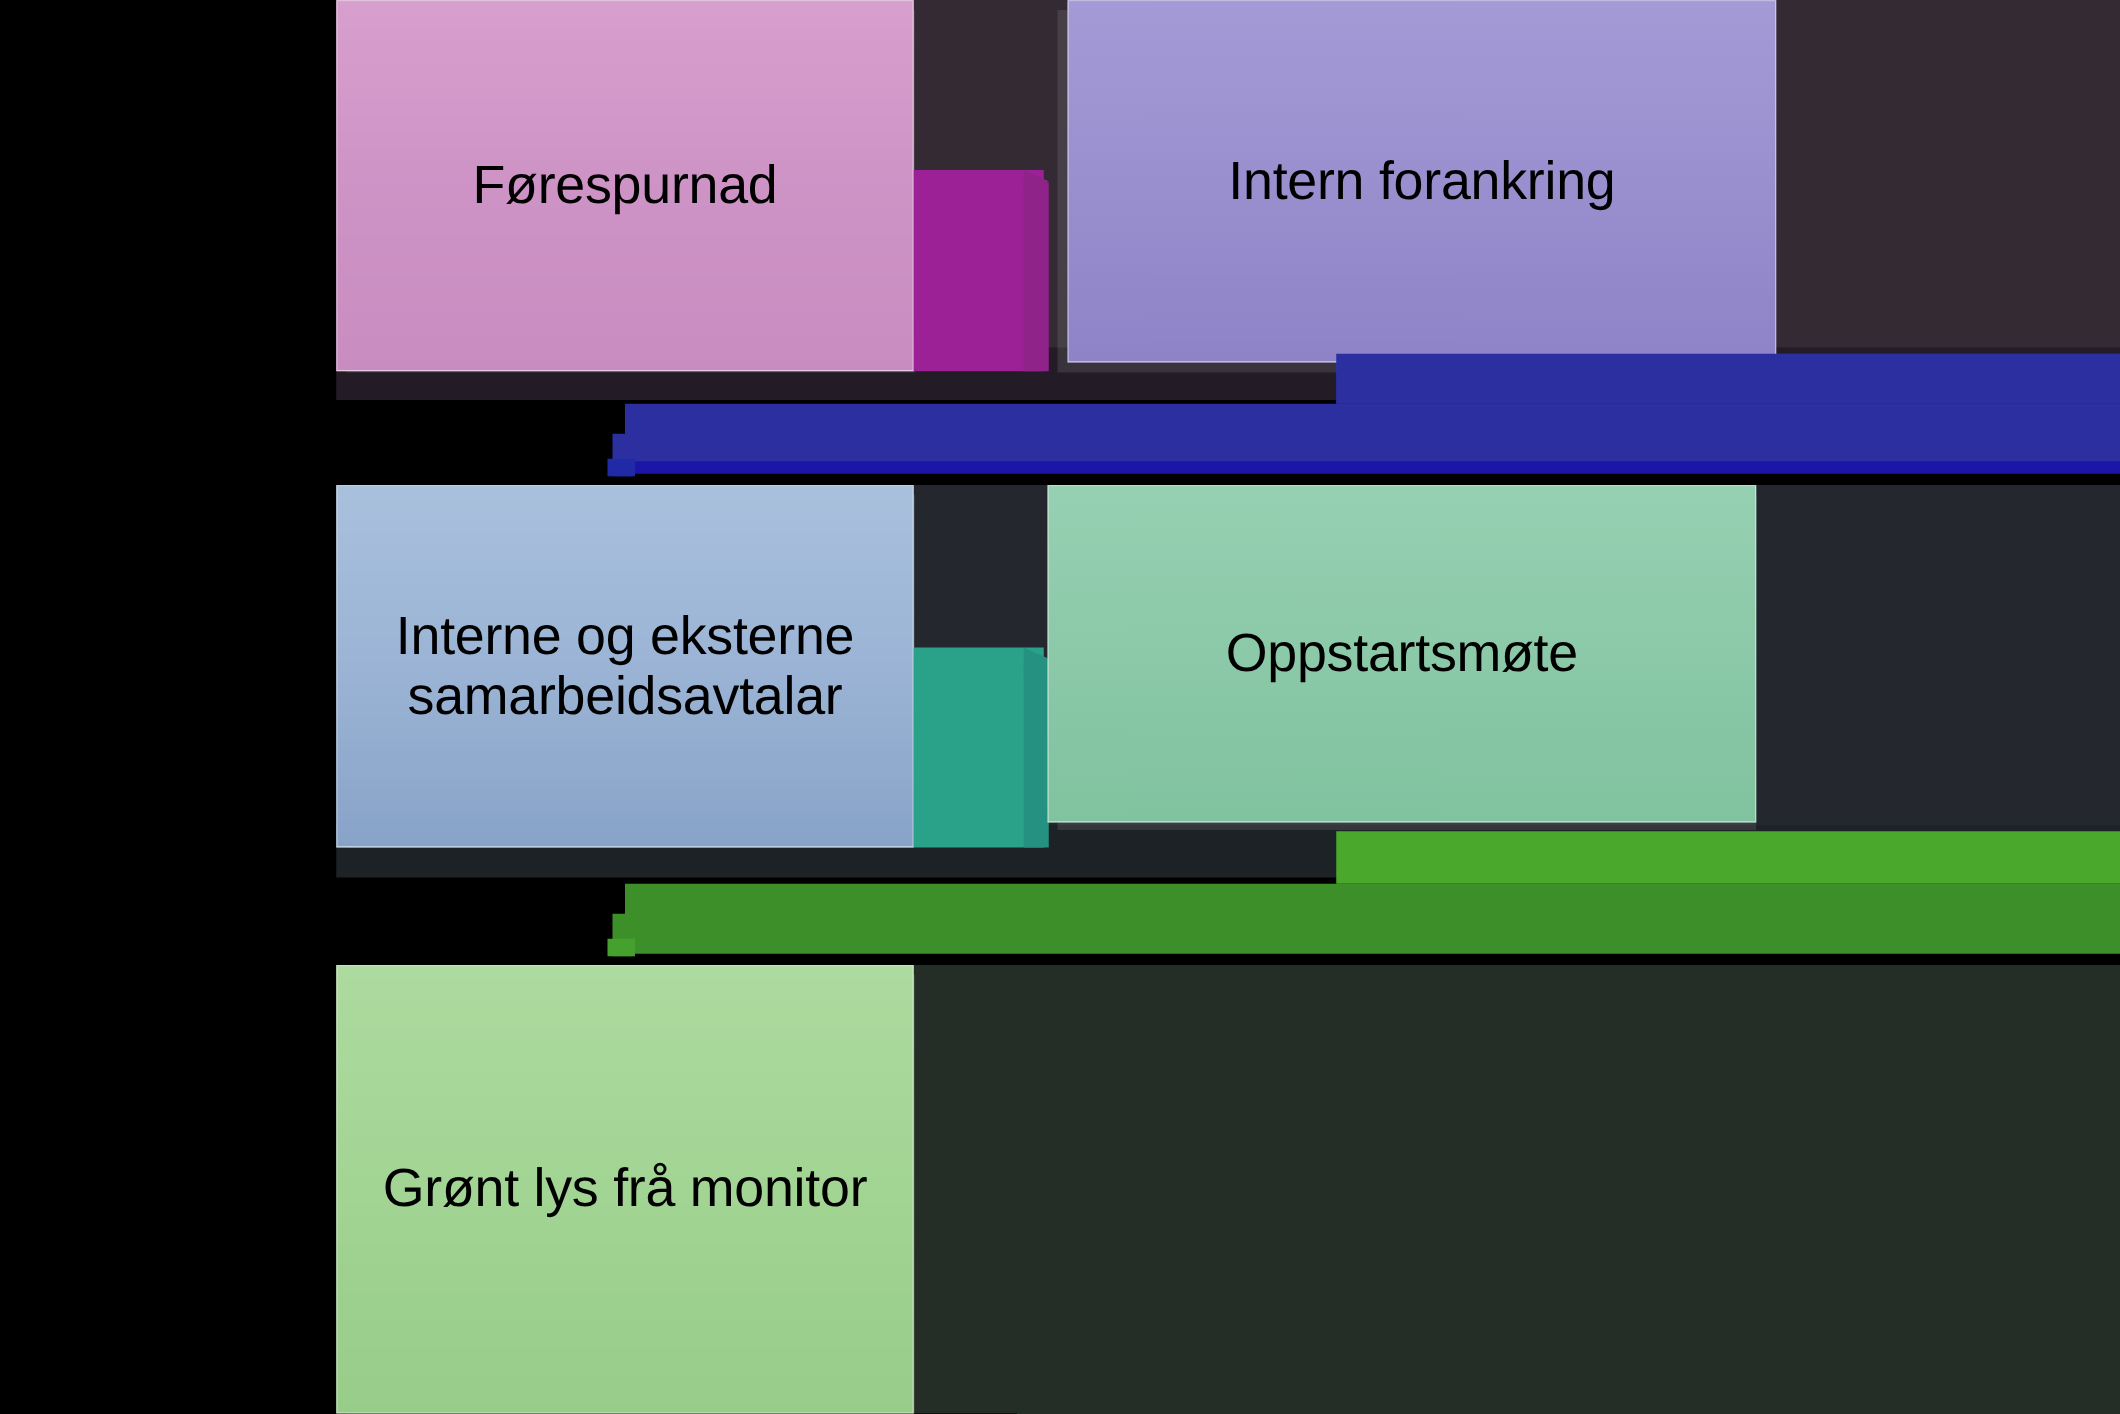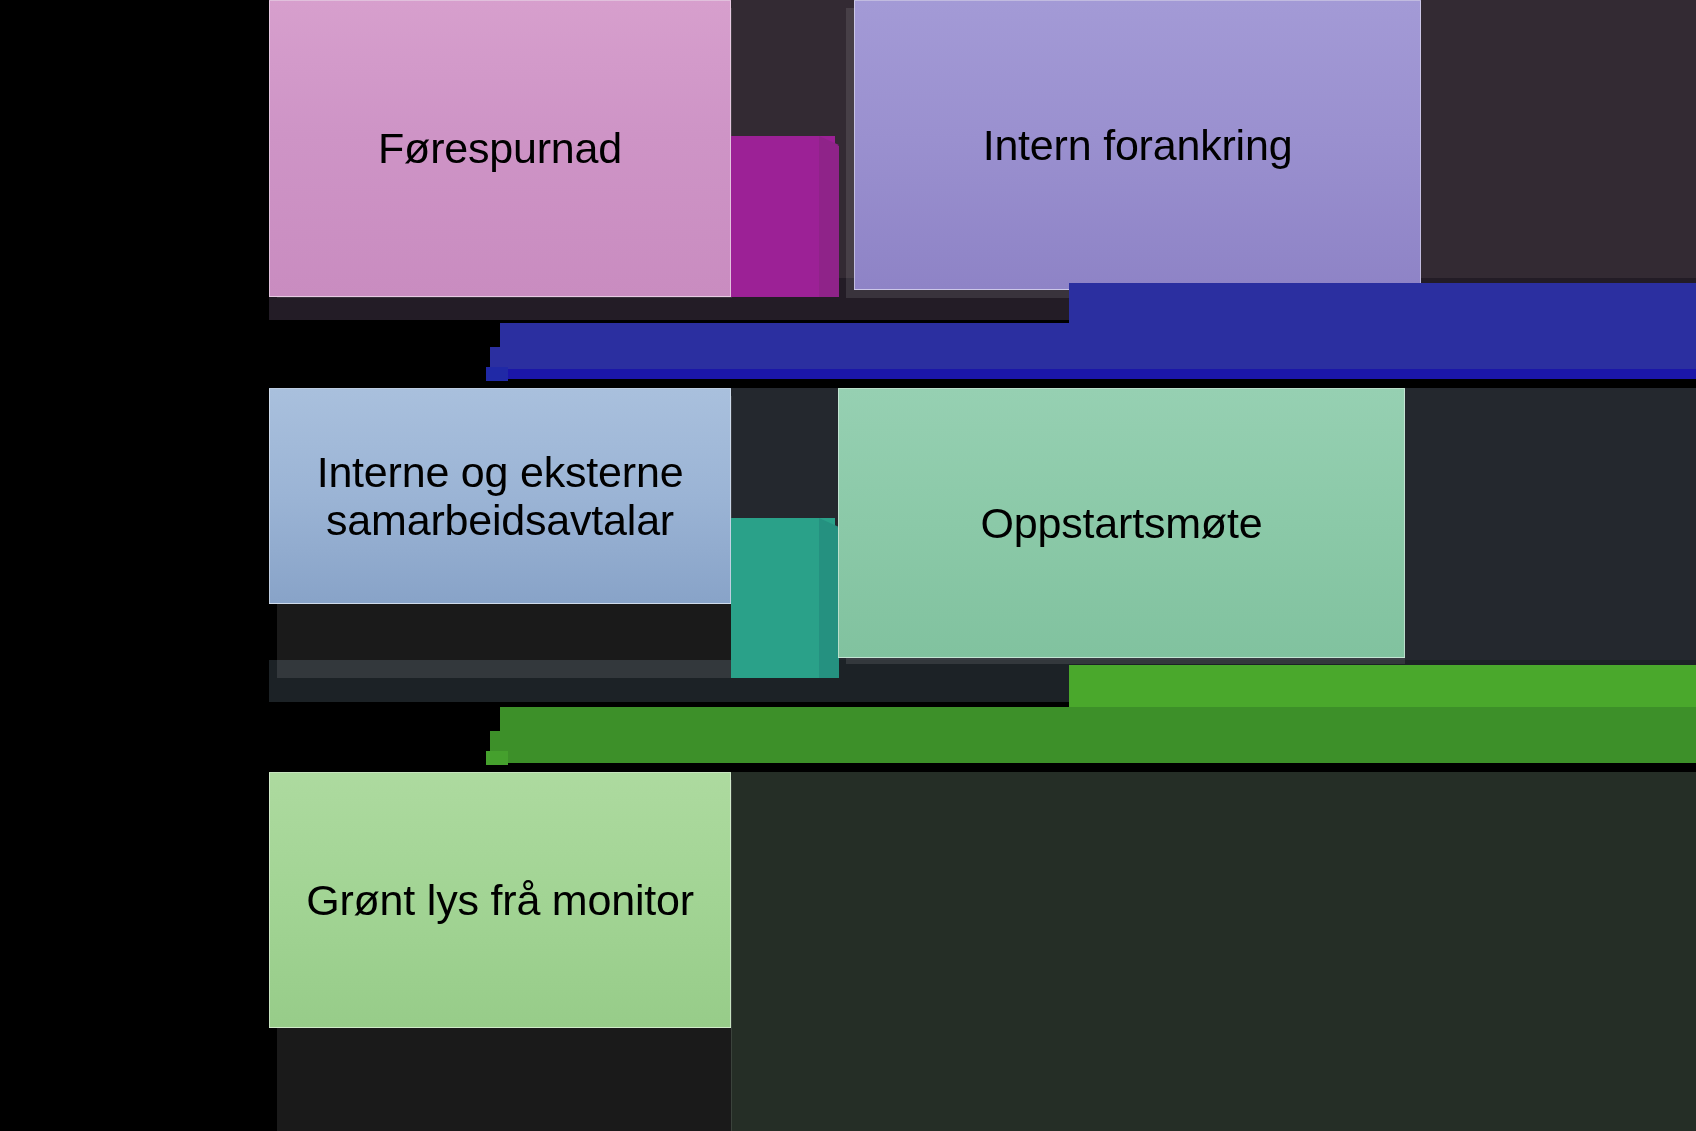"Interne og eksterne samarbeidsavtalar" div.box { height: 216px -> 290px }
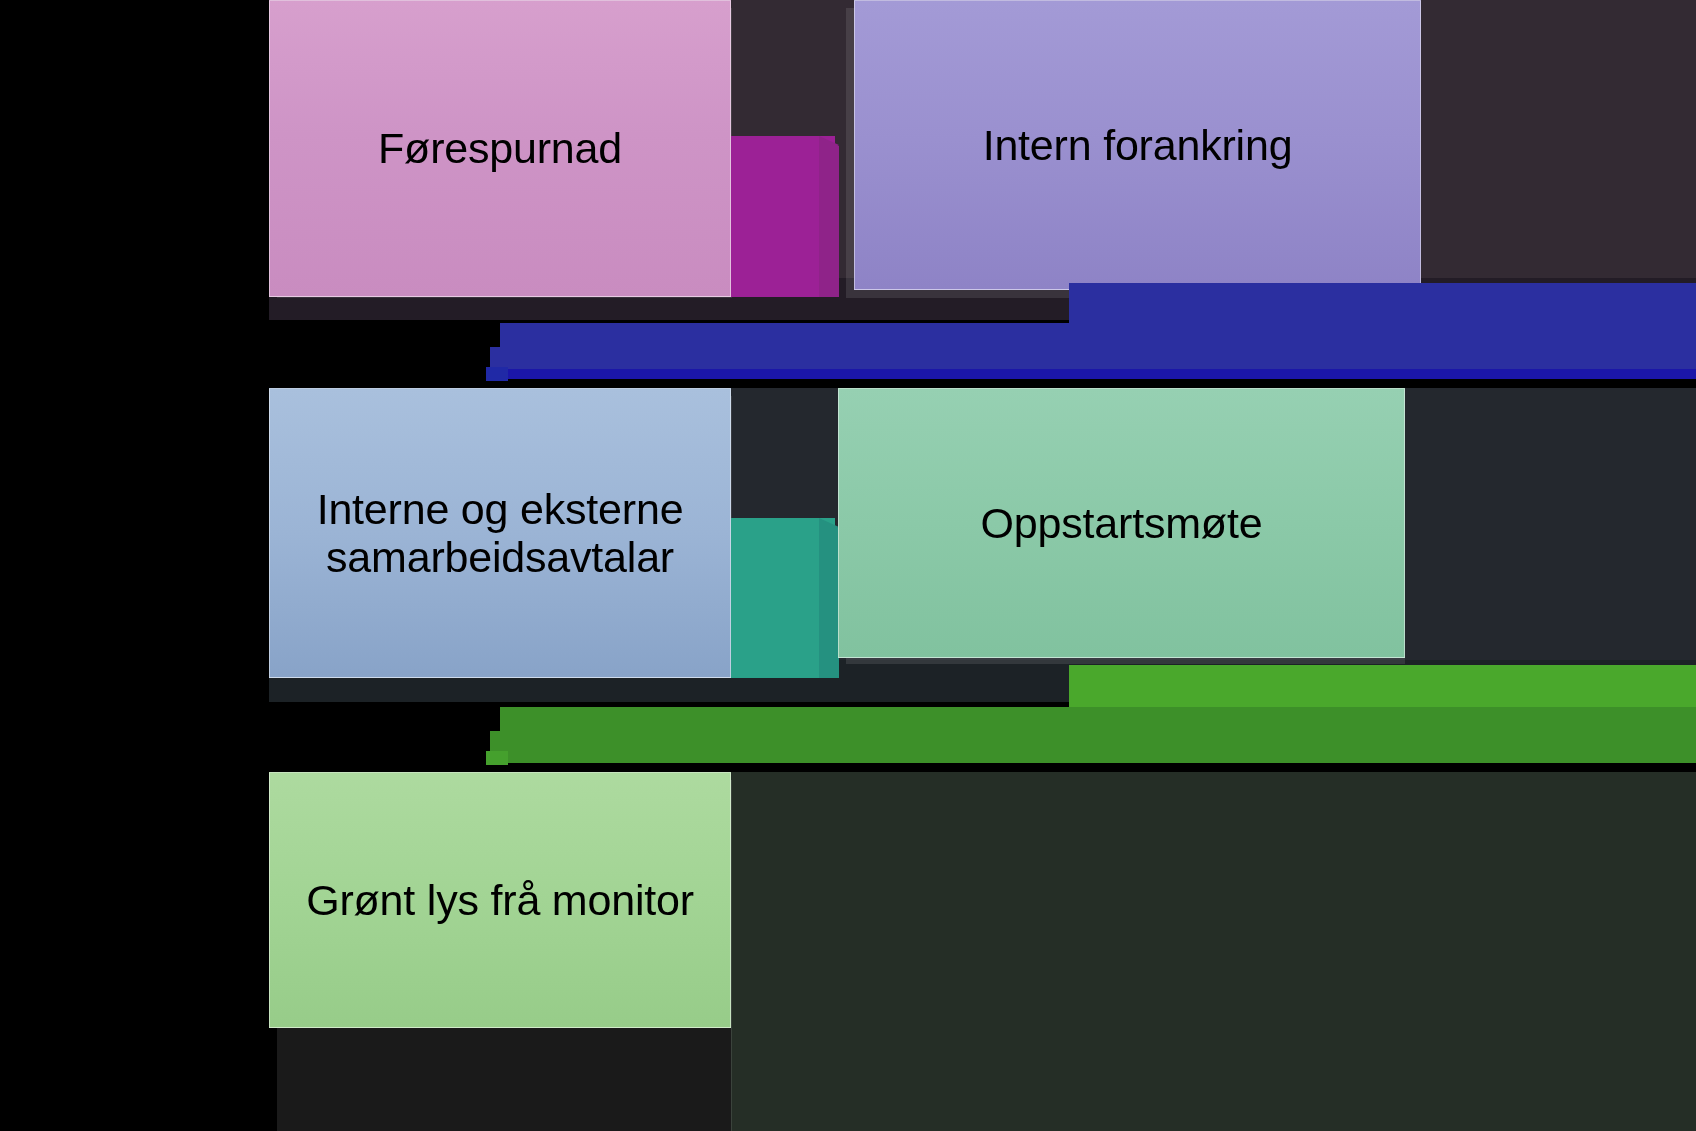"Grønt lys frå monitor" div.box { height: 256px -> 359px }
